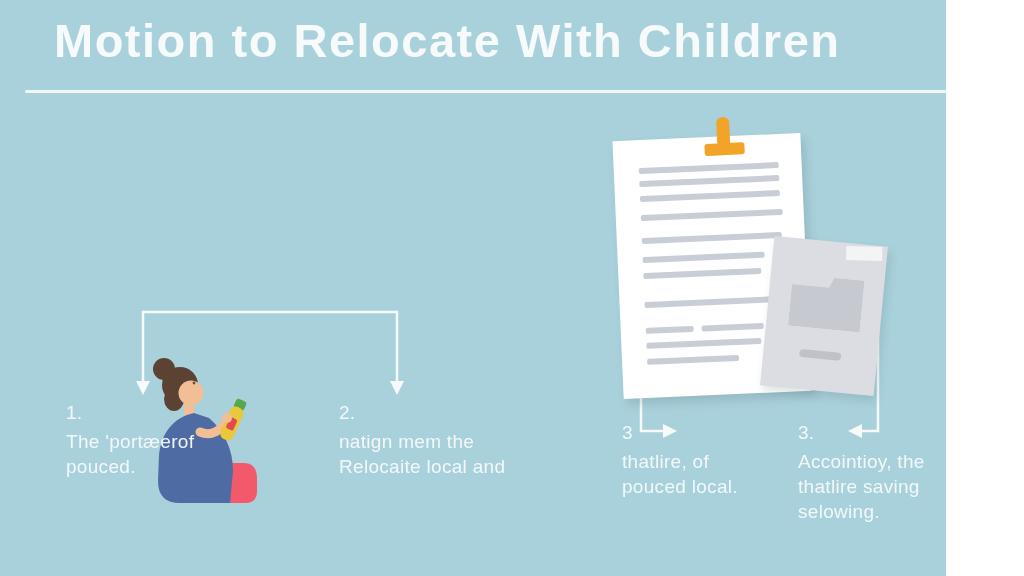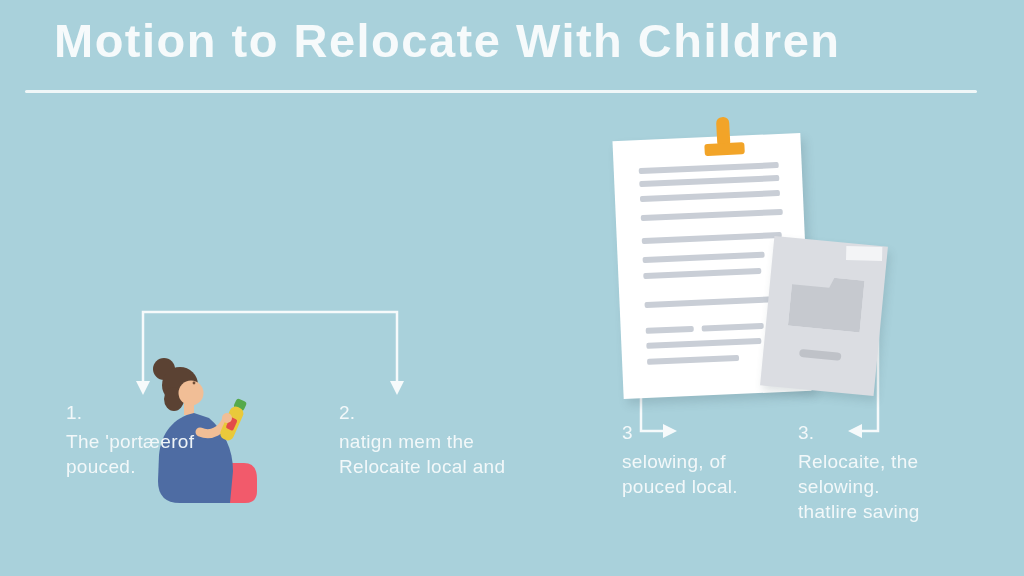"Motion to Relocate With Children" .canvas { width: 1024px -> 946px }
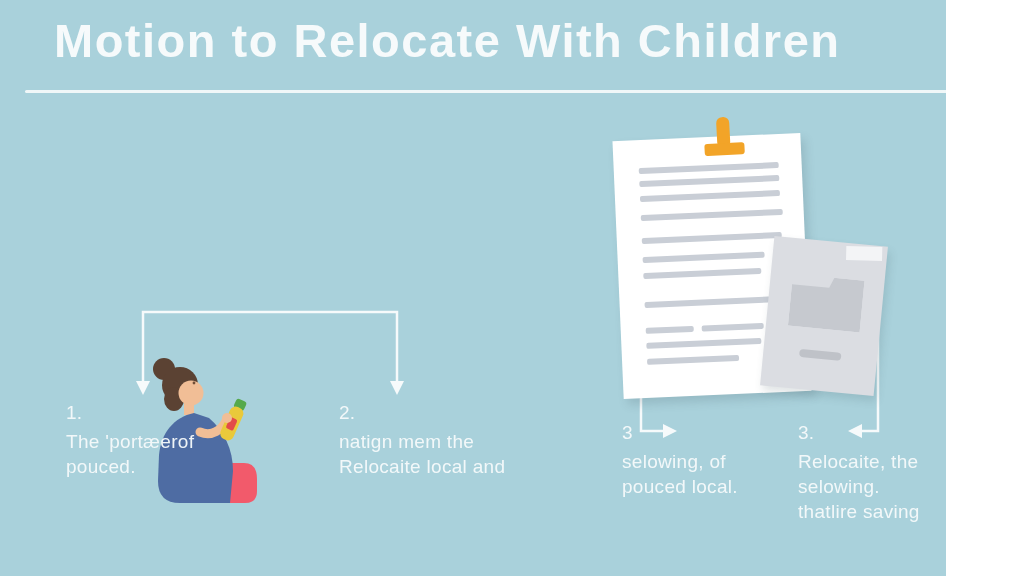"selowing, of" div { text: selowing -> thatlire }
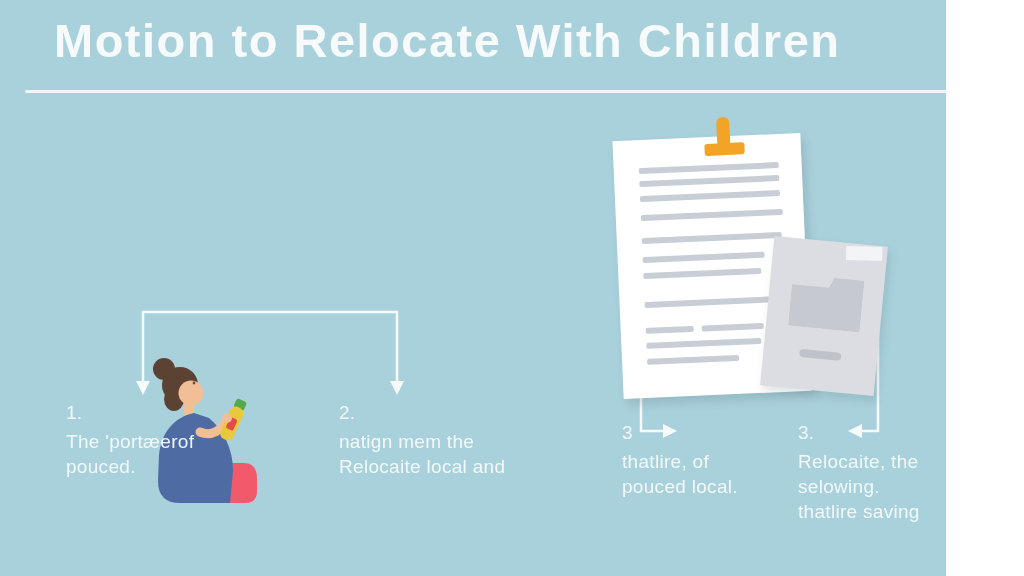"Relocaite, the" div { text: Relocaite -> Accointioy }
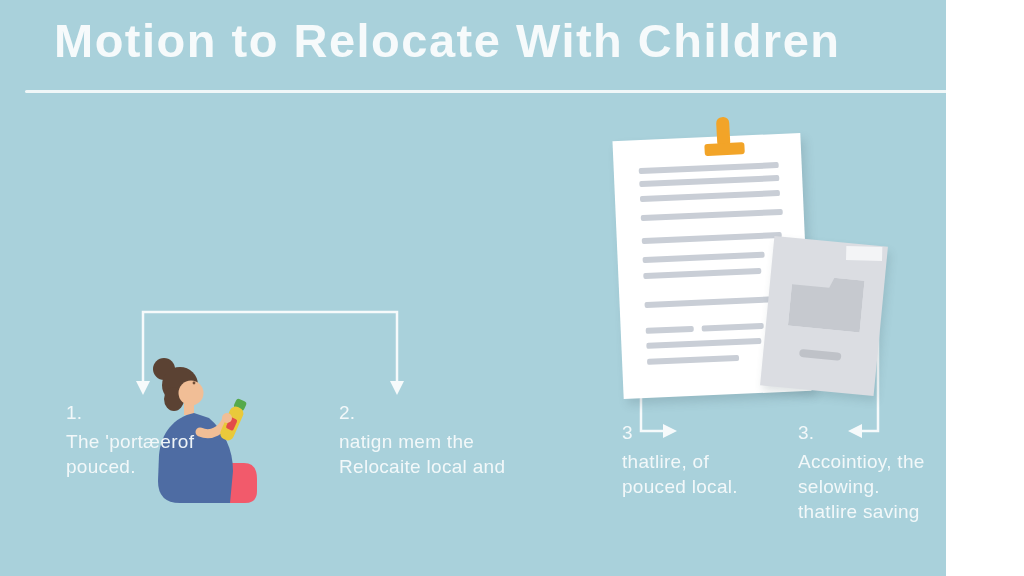"selowing." div { order: before "thatlire saving" -> after "thatlire saving" }
